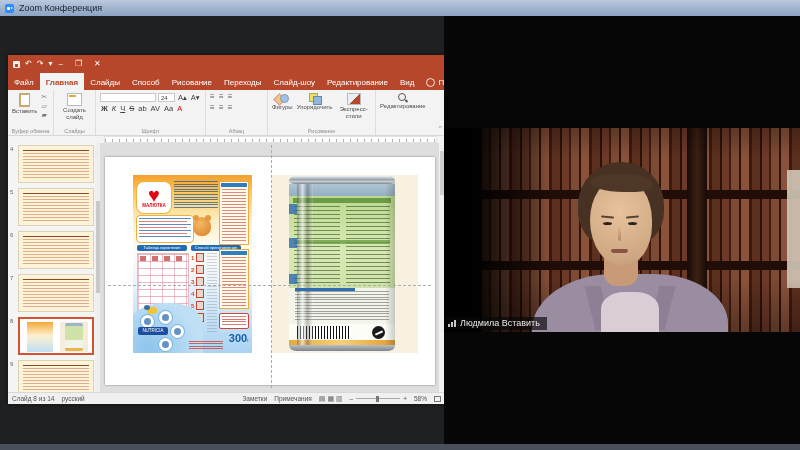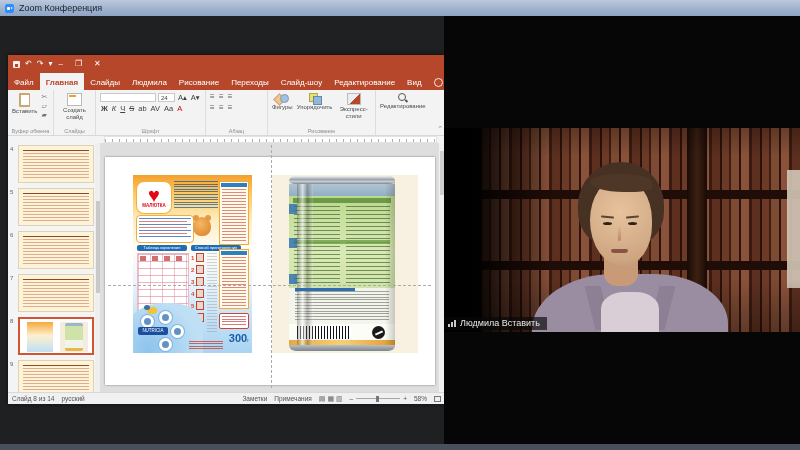"Людмила" span.tab { text: Людмила -> Способ }
